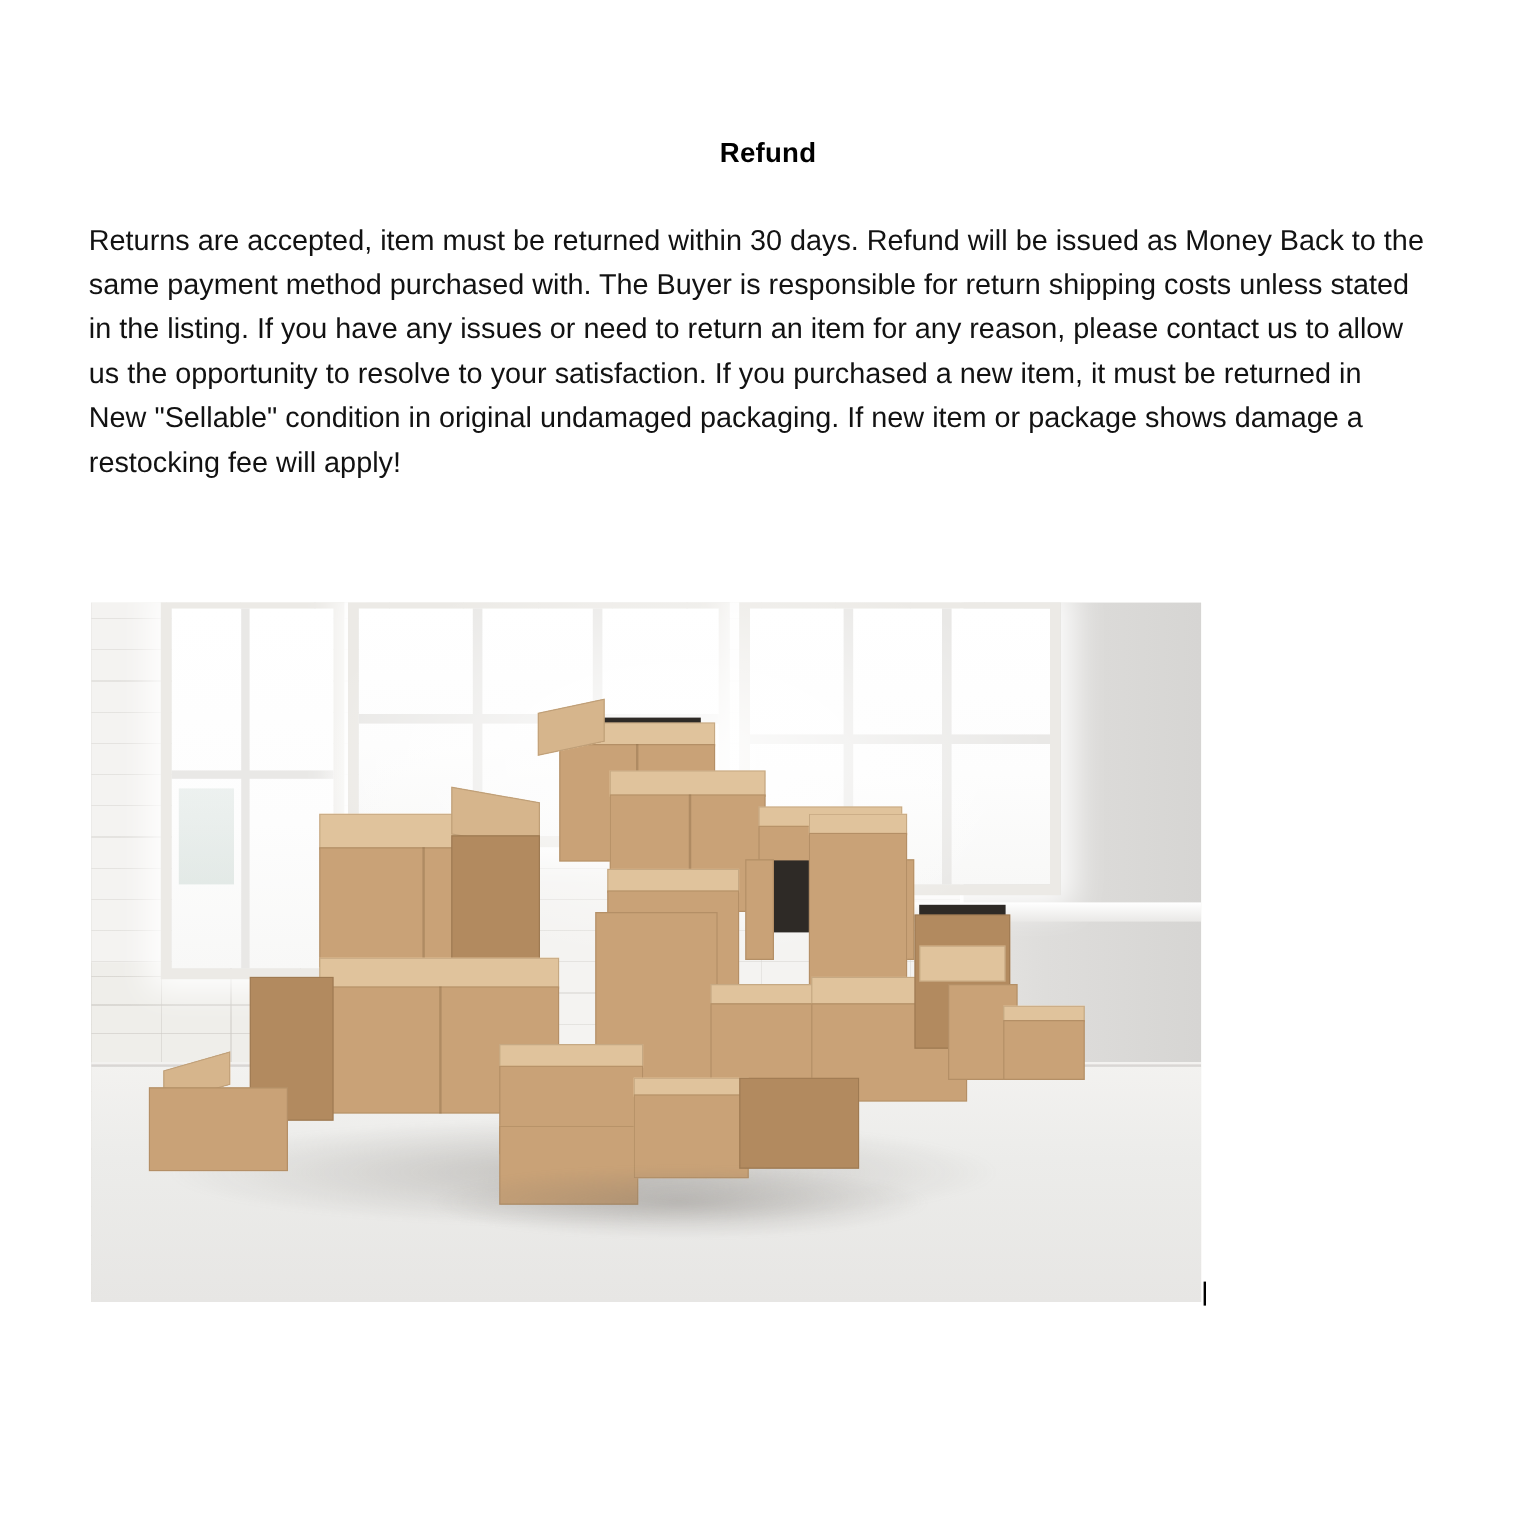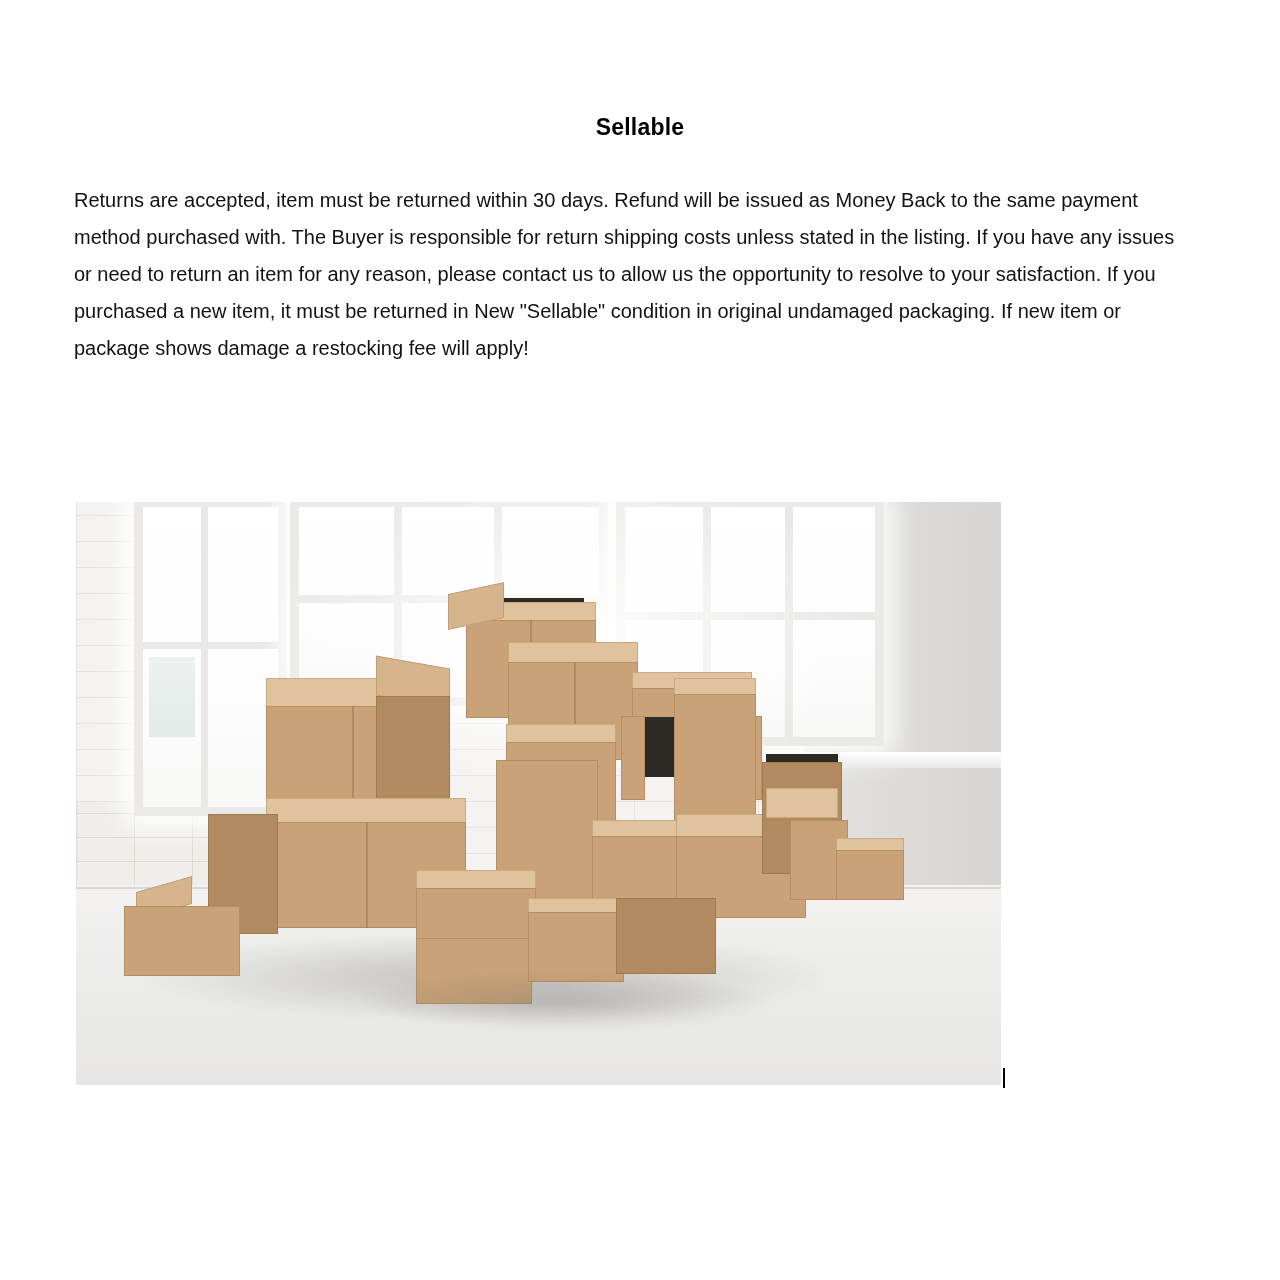"Sellable" div.doc-title { text: Sellable -> Refund }
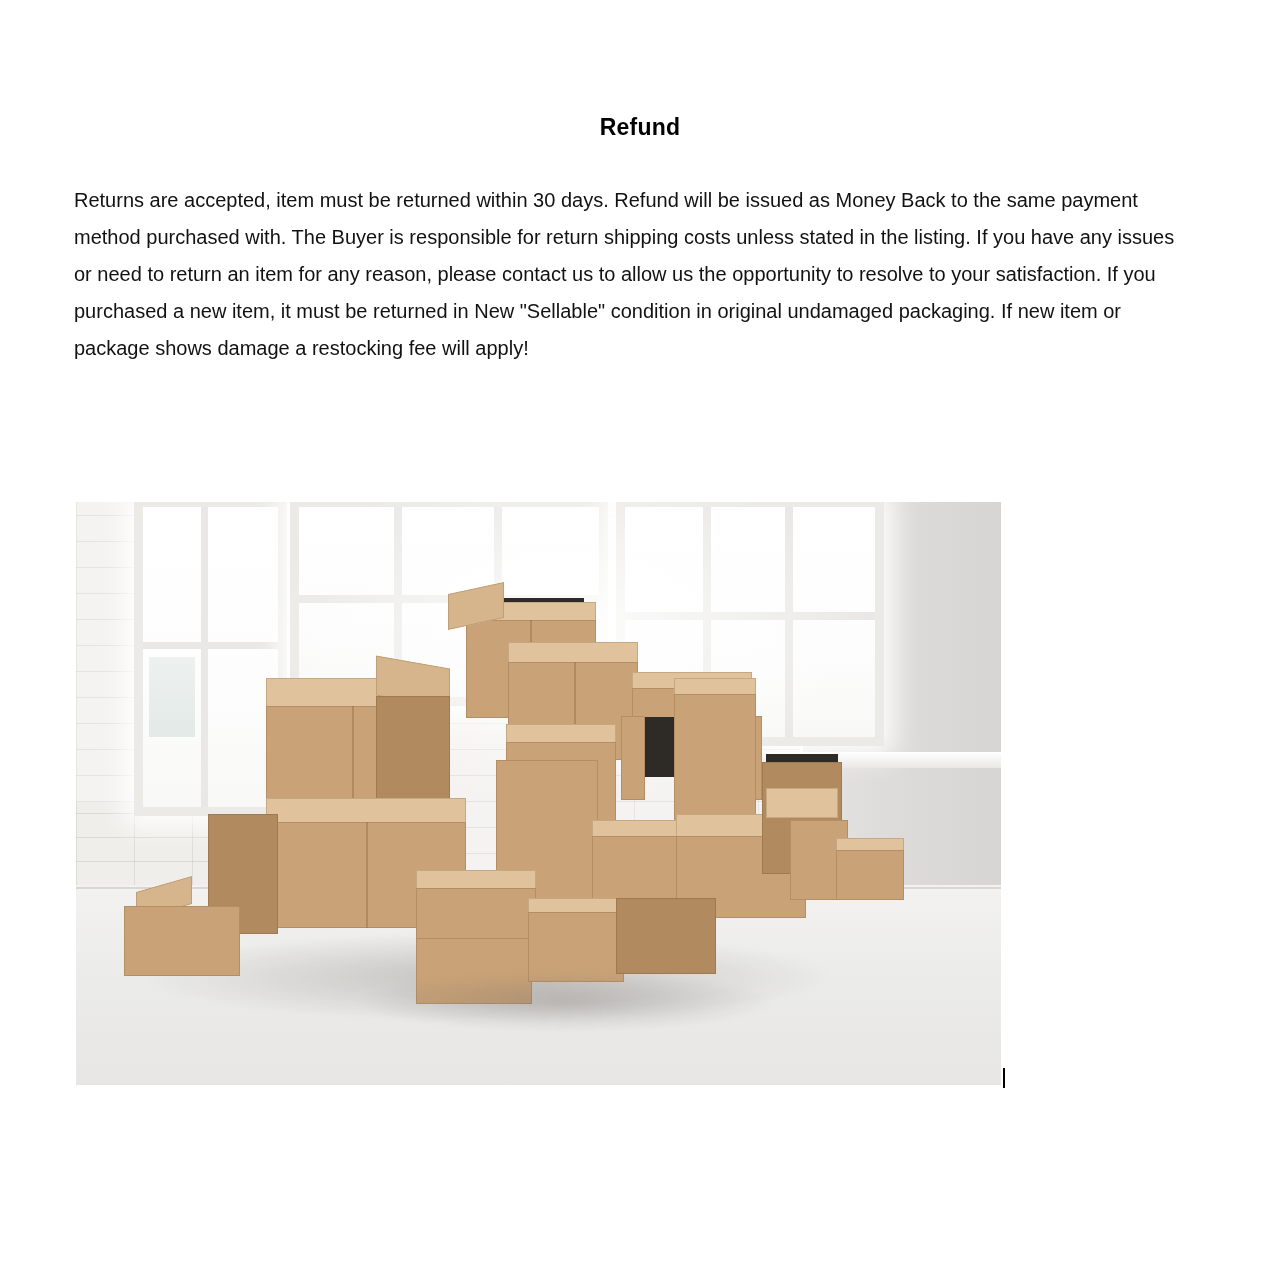"Returns are accepted, item must" .body-text { font-size: 20px -> 24px }
